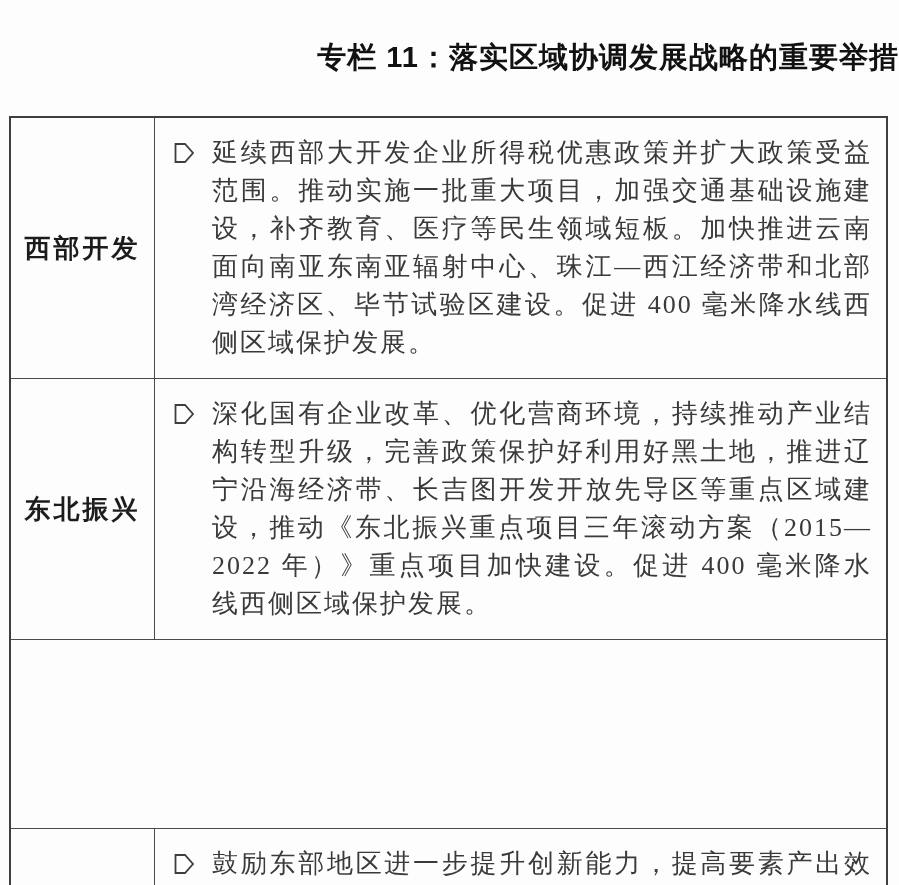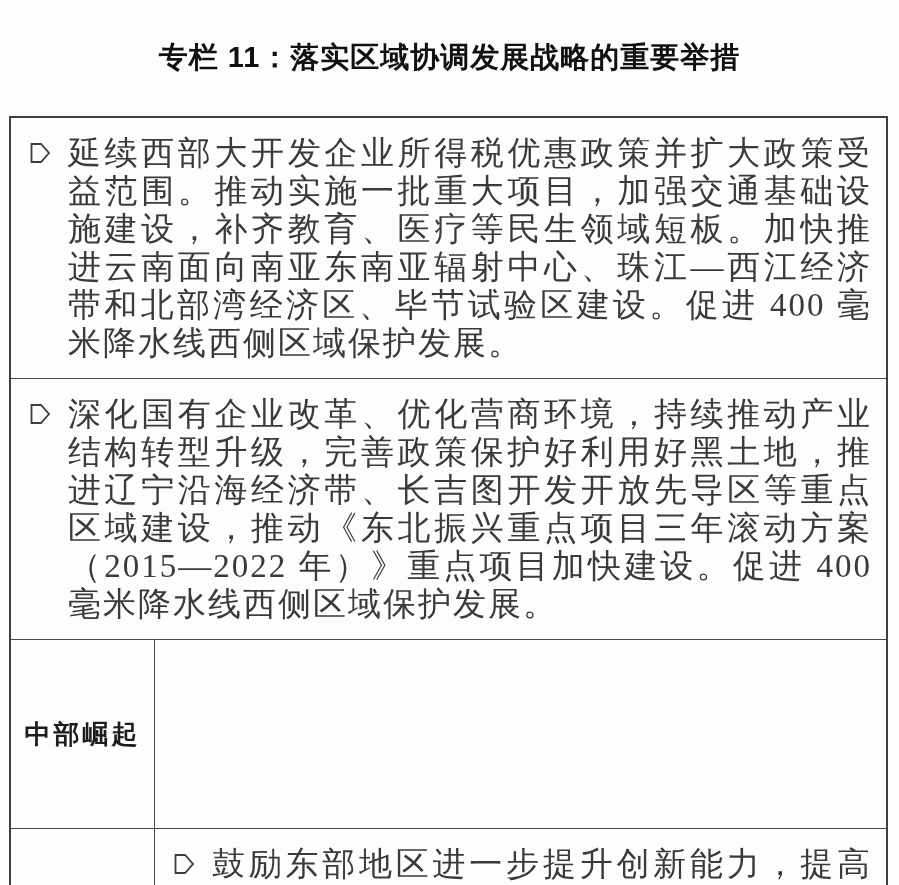"专栏 11：落实区域协调发展战略的重要举措" .page-title { text-align: center -> right }
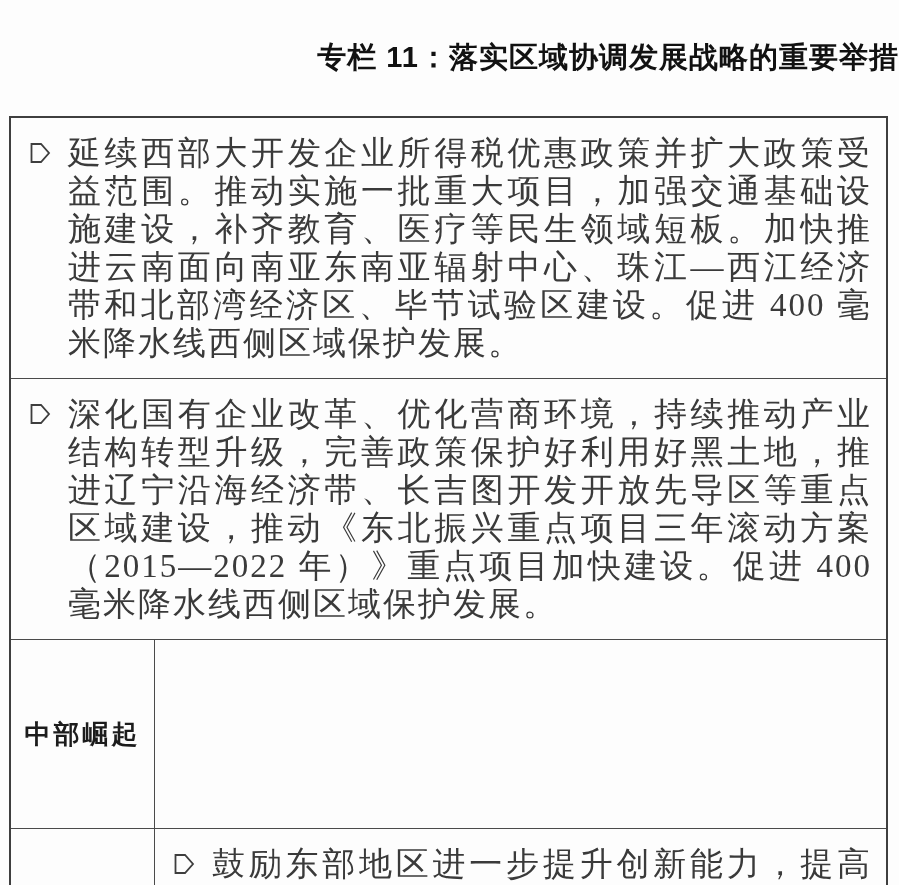"延续西部大开发企业所得税优惠政策并扩大政策受益范围。推动实施一批重大项目，加强交" .cell-text { font-size: 33px -> 26px }
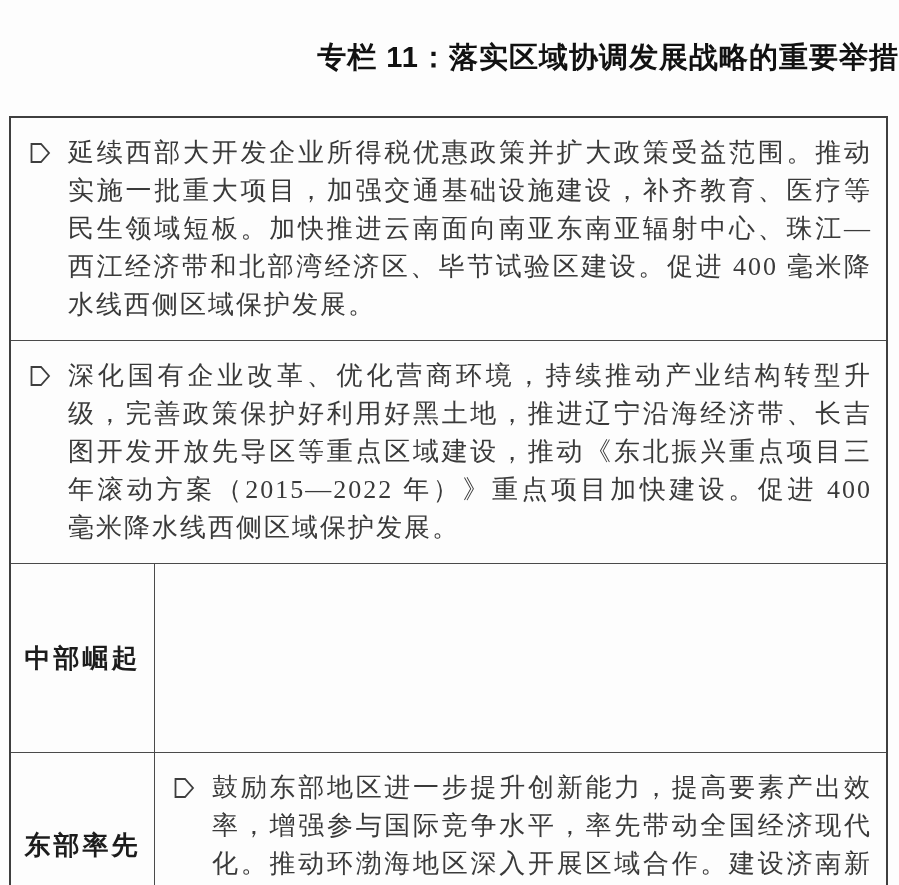"西部开发" div.label-cell { html: none -> <div>西部开发</div> }
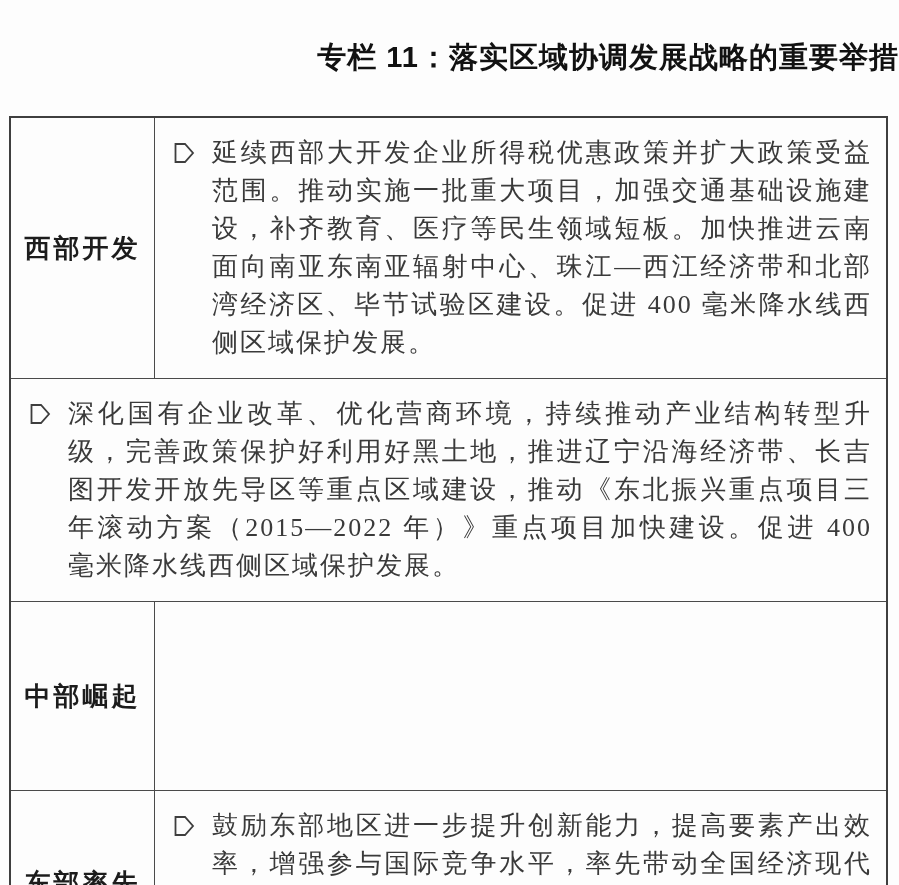"东北振兴" div.label-cell { html: none -> <div>东北振兴</div> }
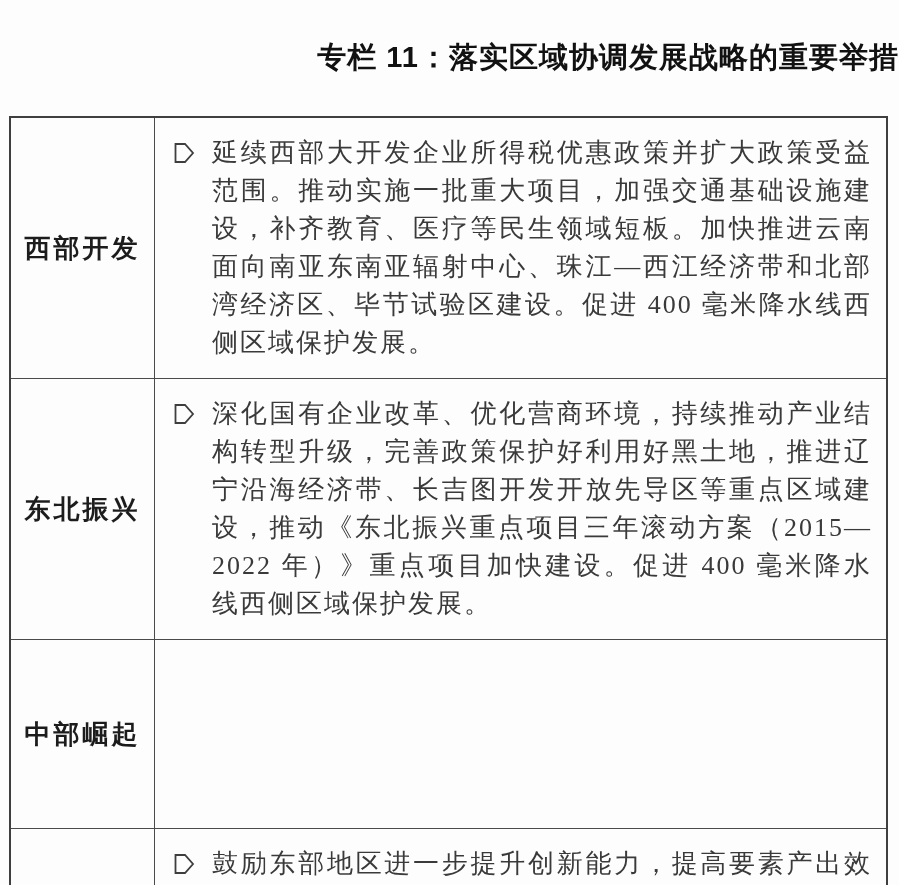"中部崛起" div.label-cell { html: <div>中部崛起</div> -> none }
